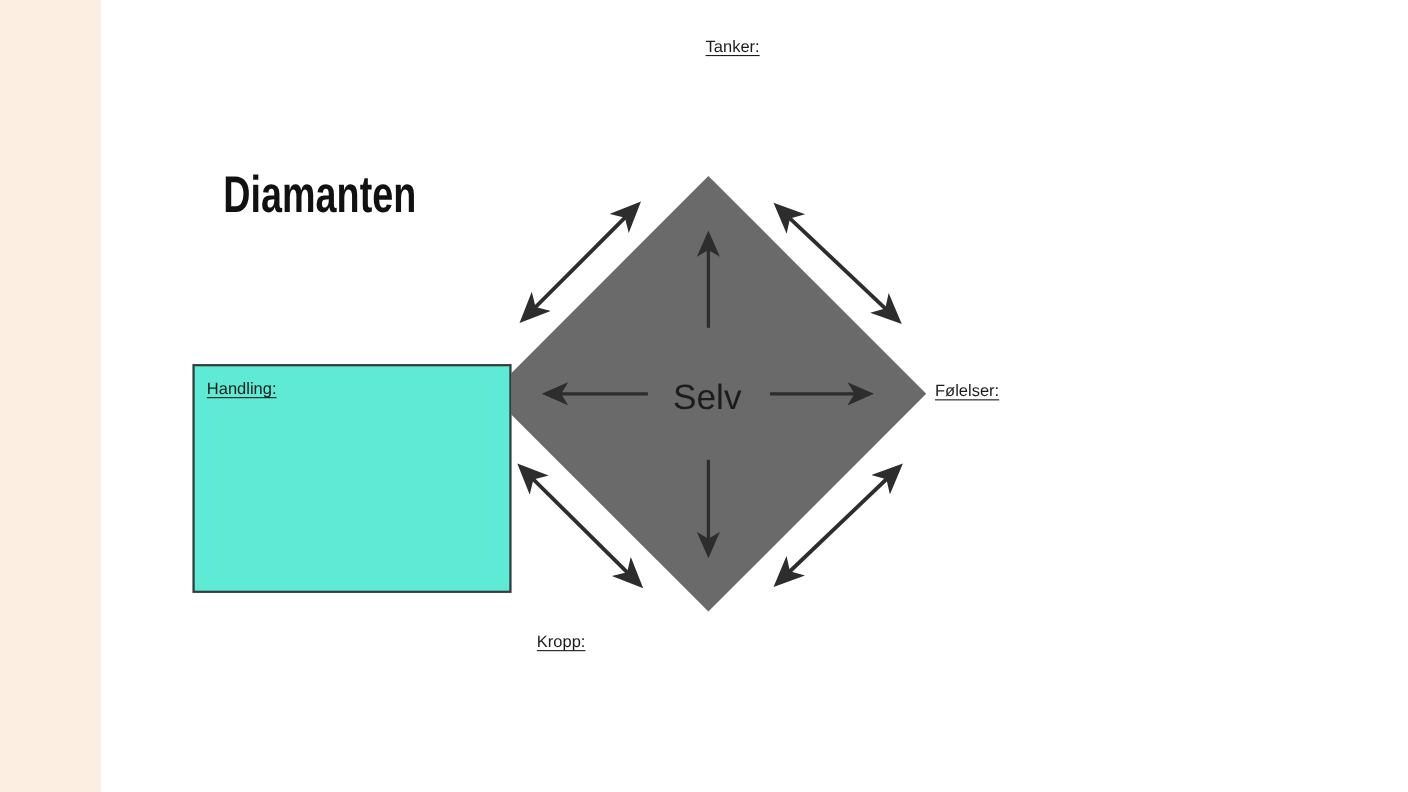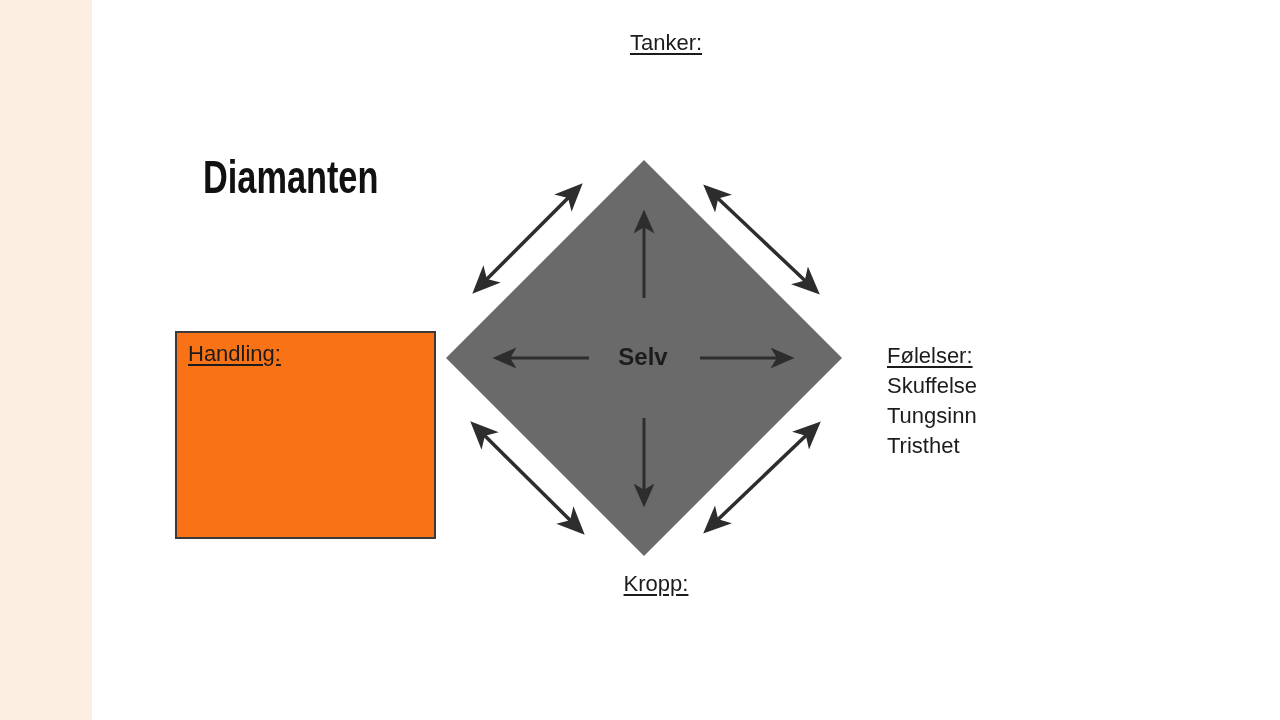"Tanker:" .node { font-size: 22px -> 15px }
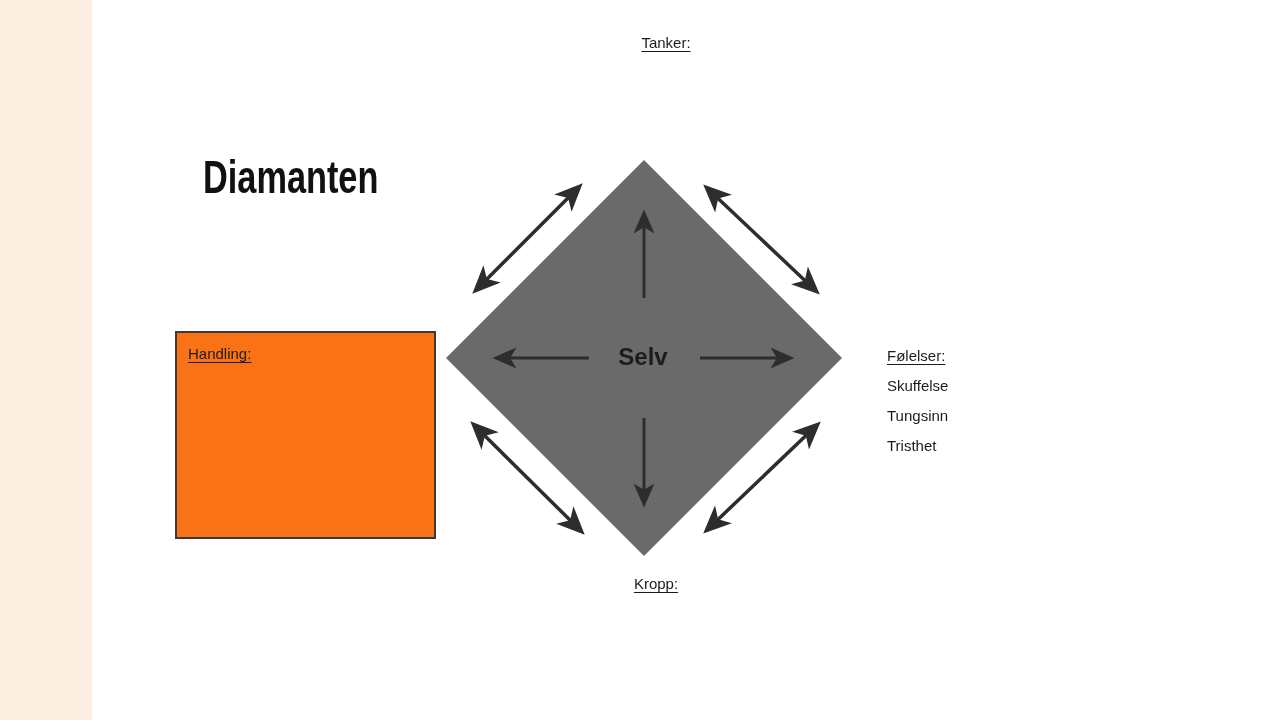"Handling:" .node-left-box { background: #f97316 -> #5eead4; width: 261px -> 290px }
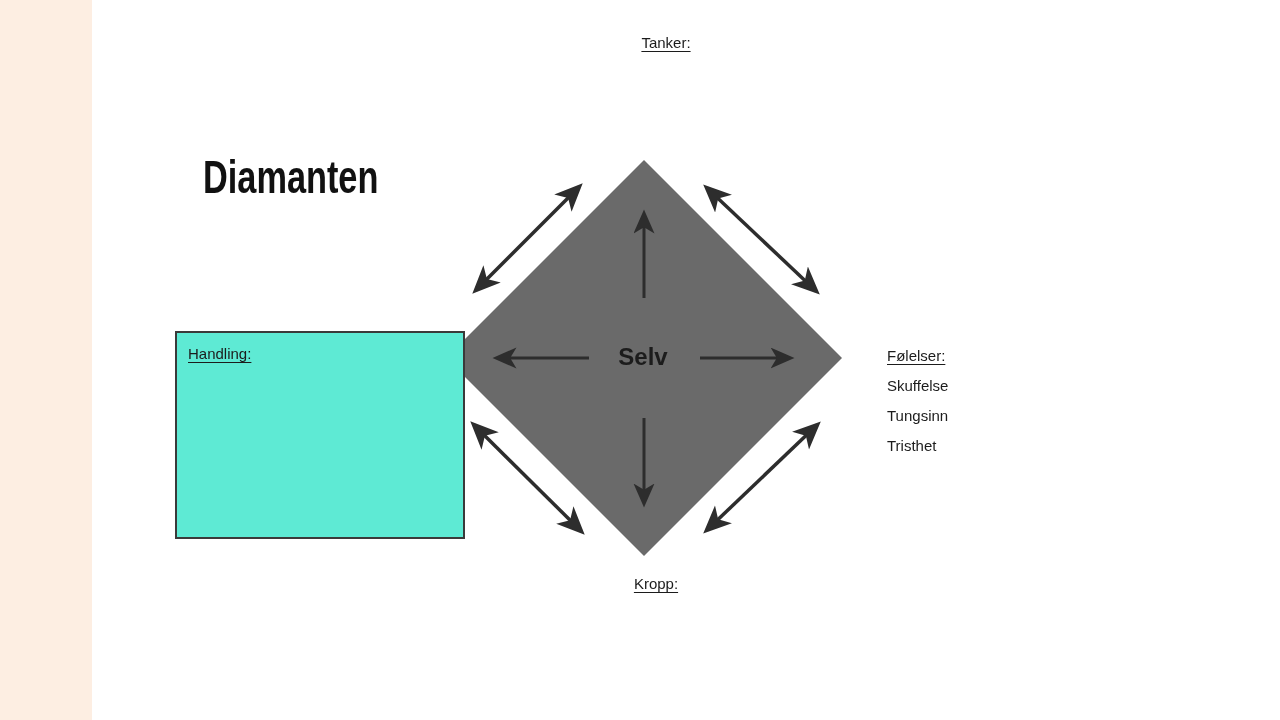"Selv" .center-label { font-size: 24px -> 32px; font-weight: bold -> none }
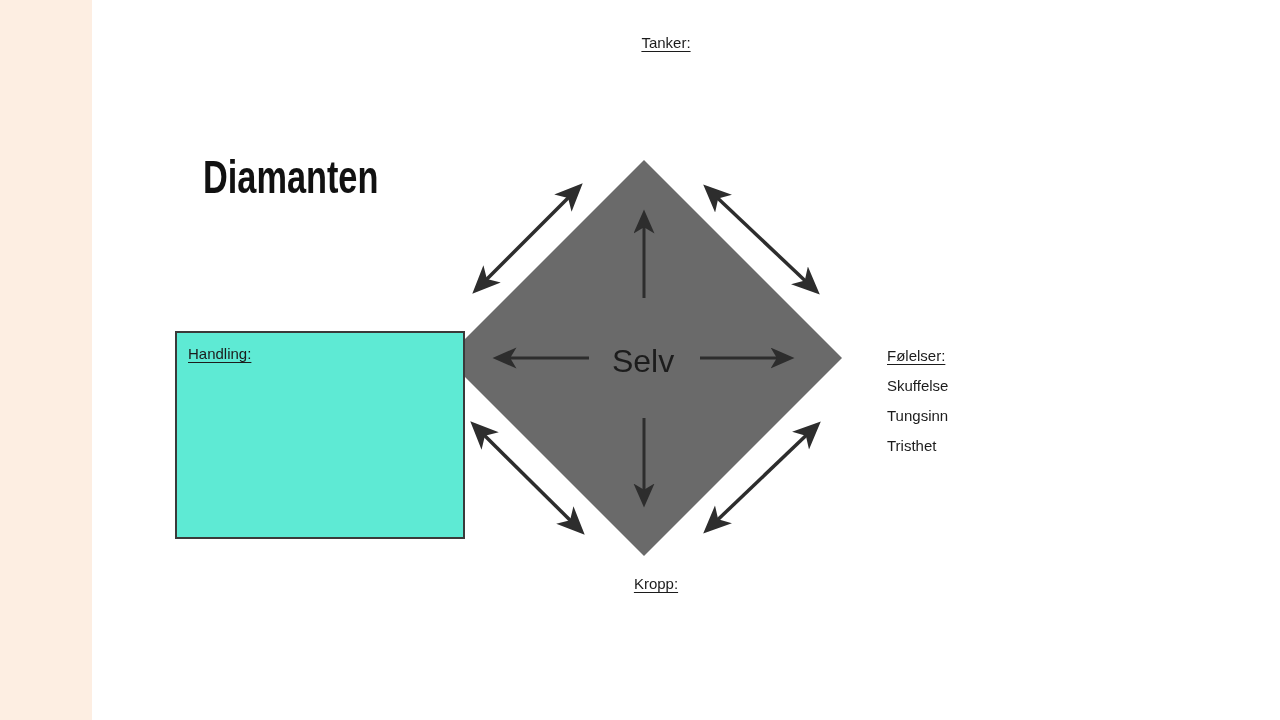"Følelser:" .node-right { margin-left: 37px -> none }
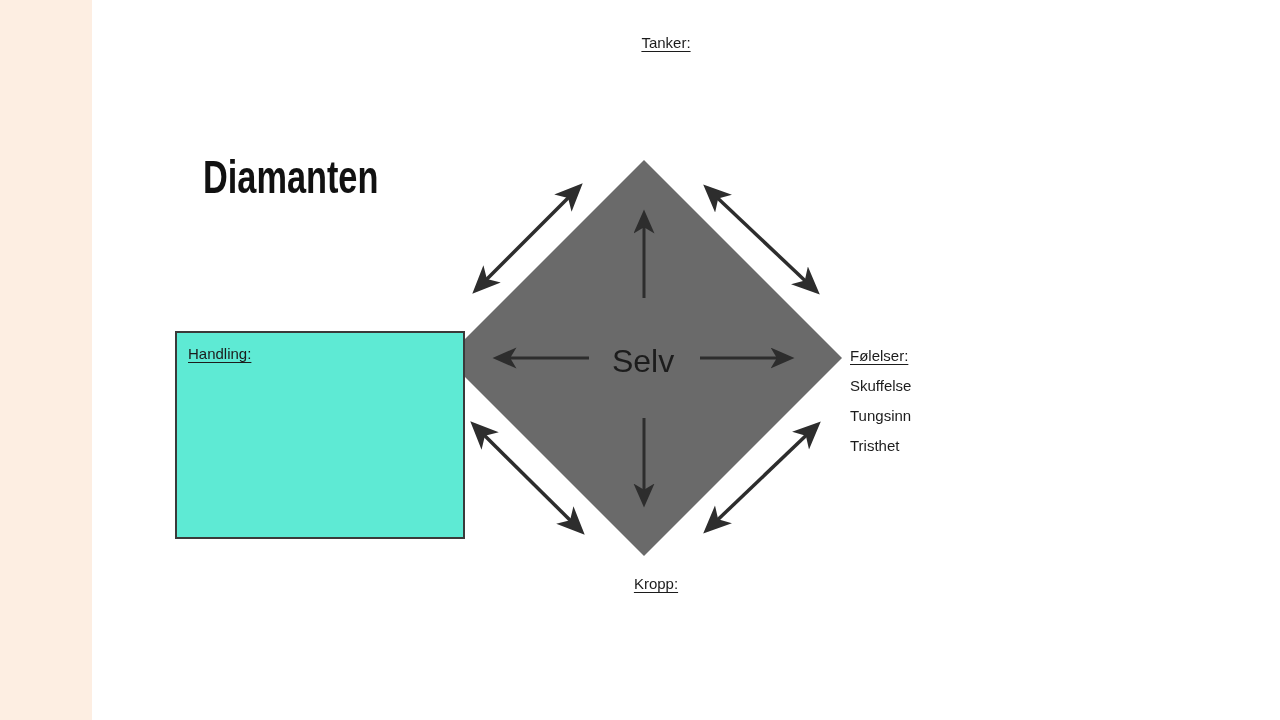"Skuffelse" div.node-lines { html: <div>Skuffelse Tungsinn Tristhet</div> -> none }
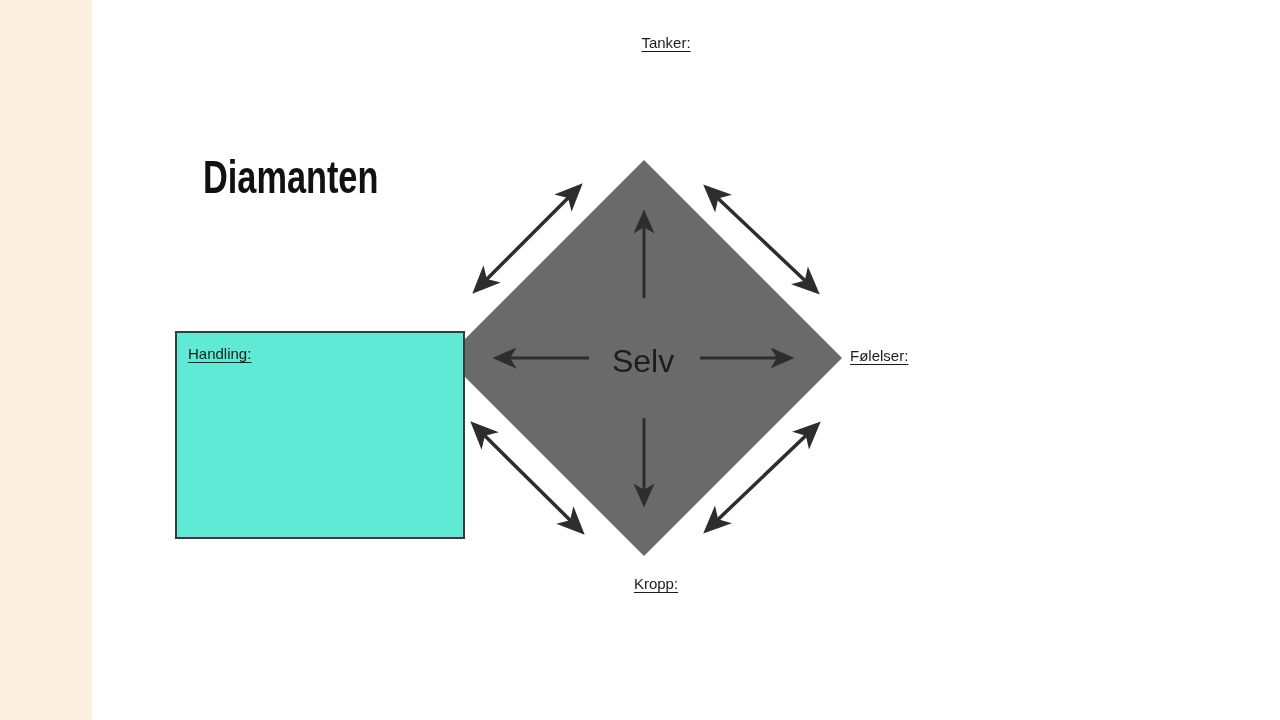"Kropp:" .node-bottom { left: 506px -> 488px; text-align: center -> none }
